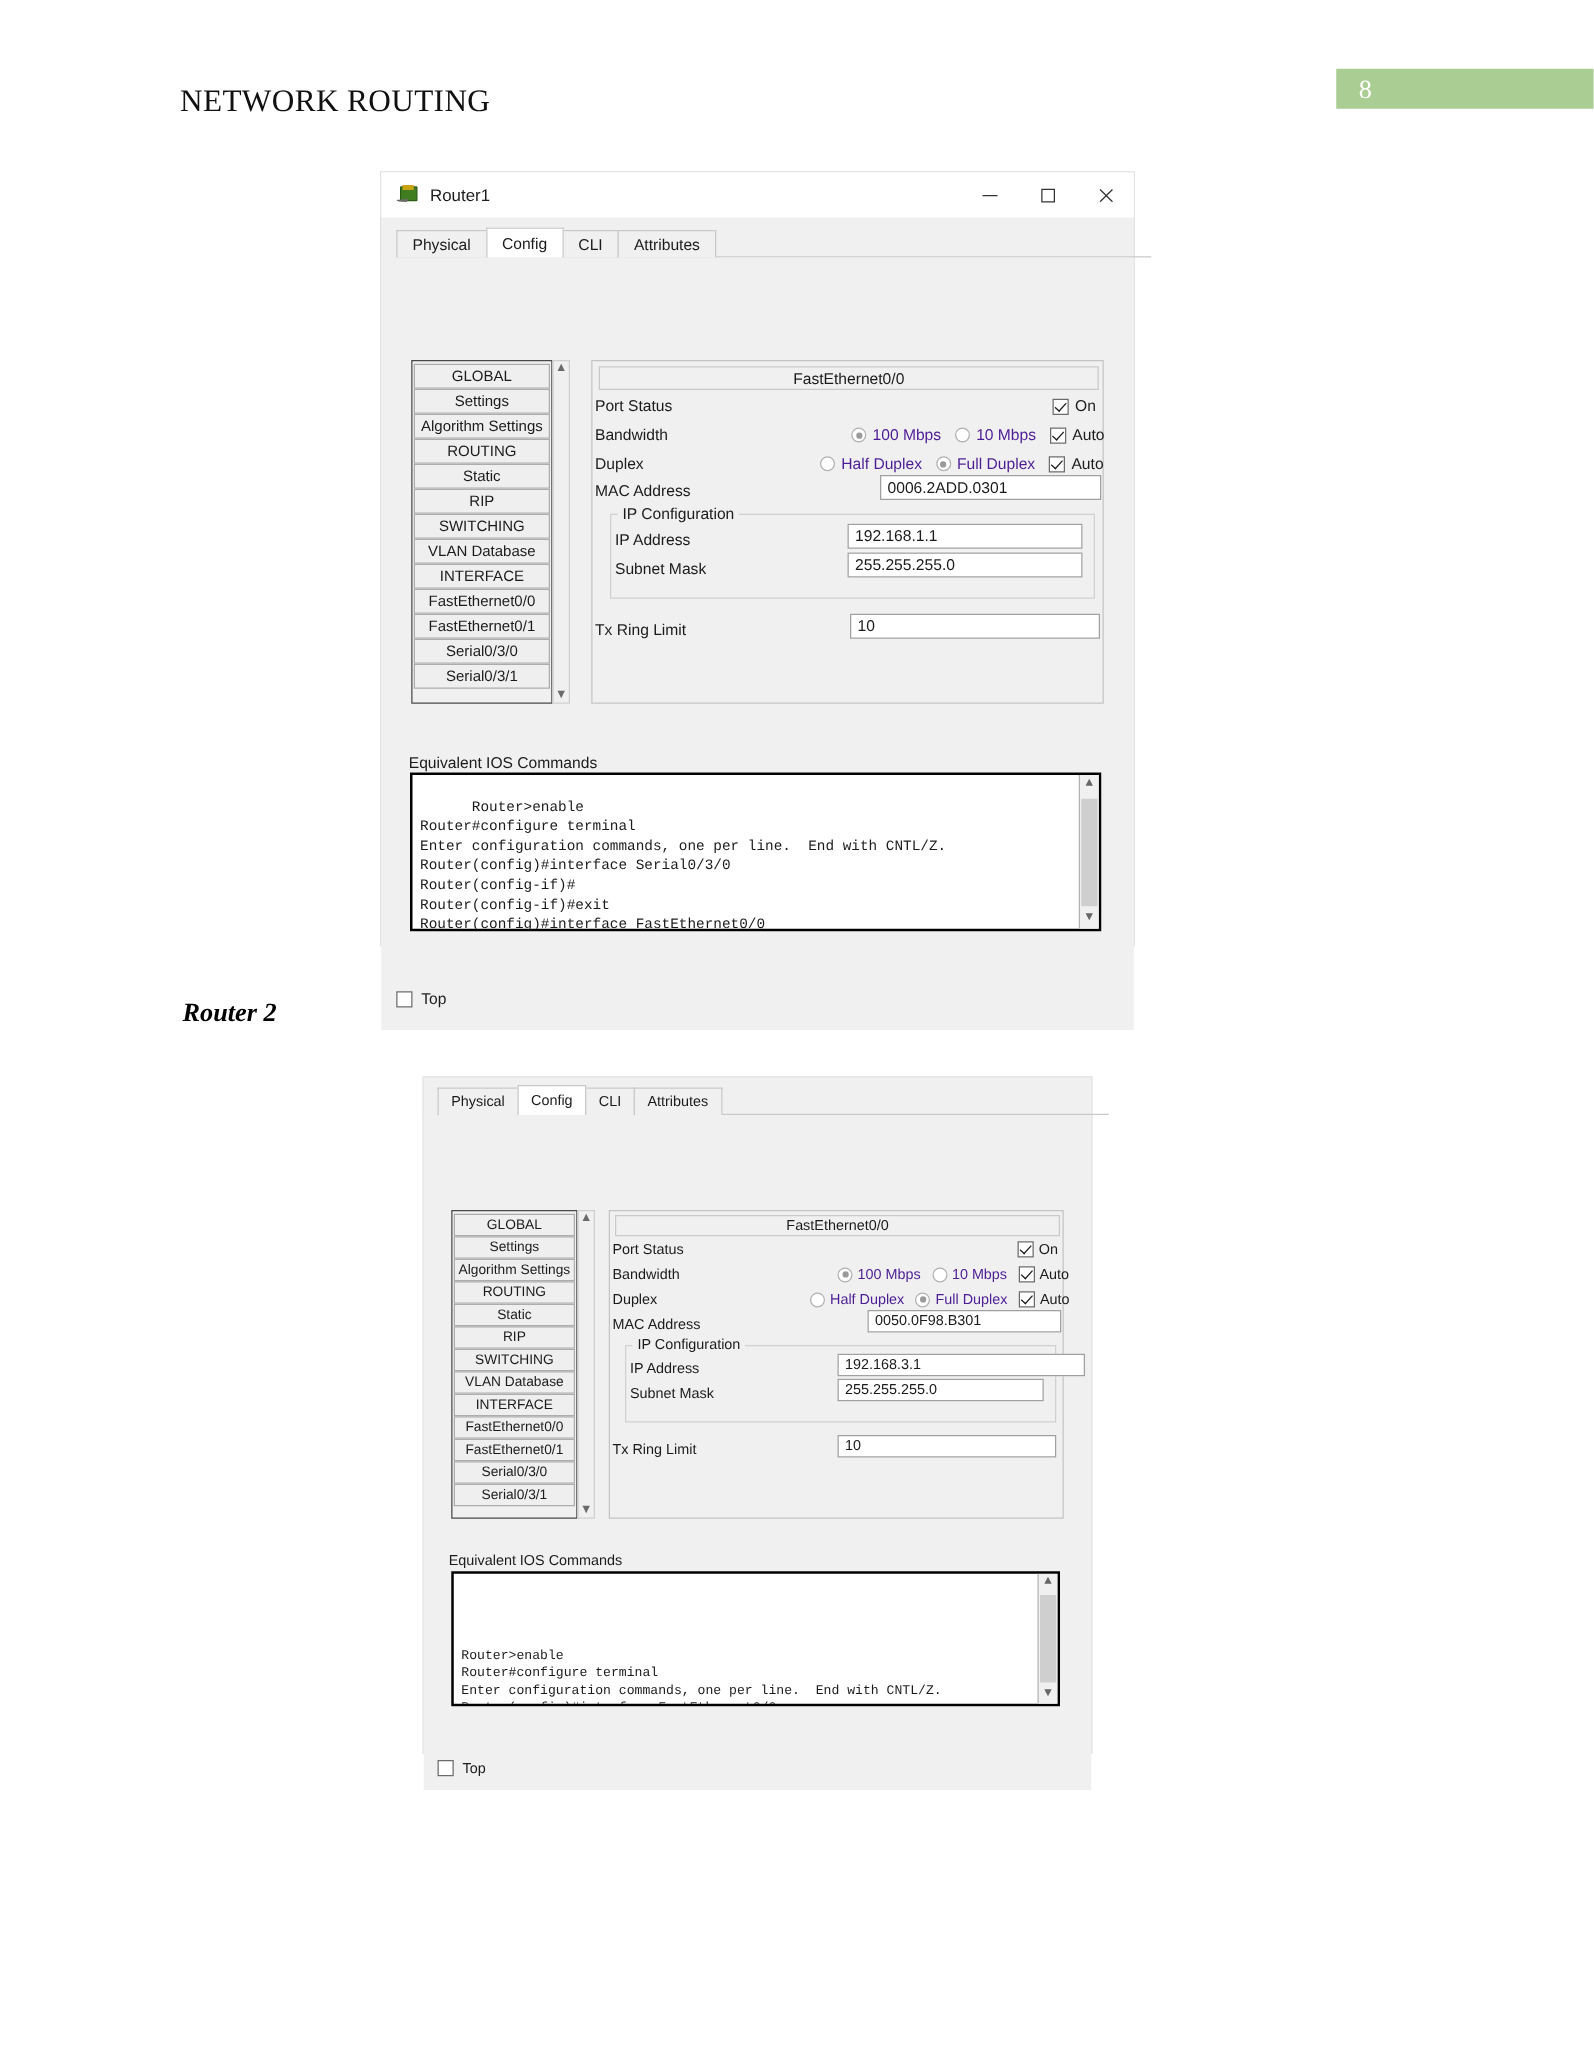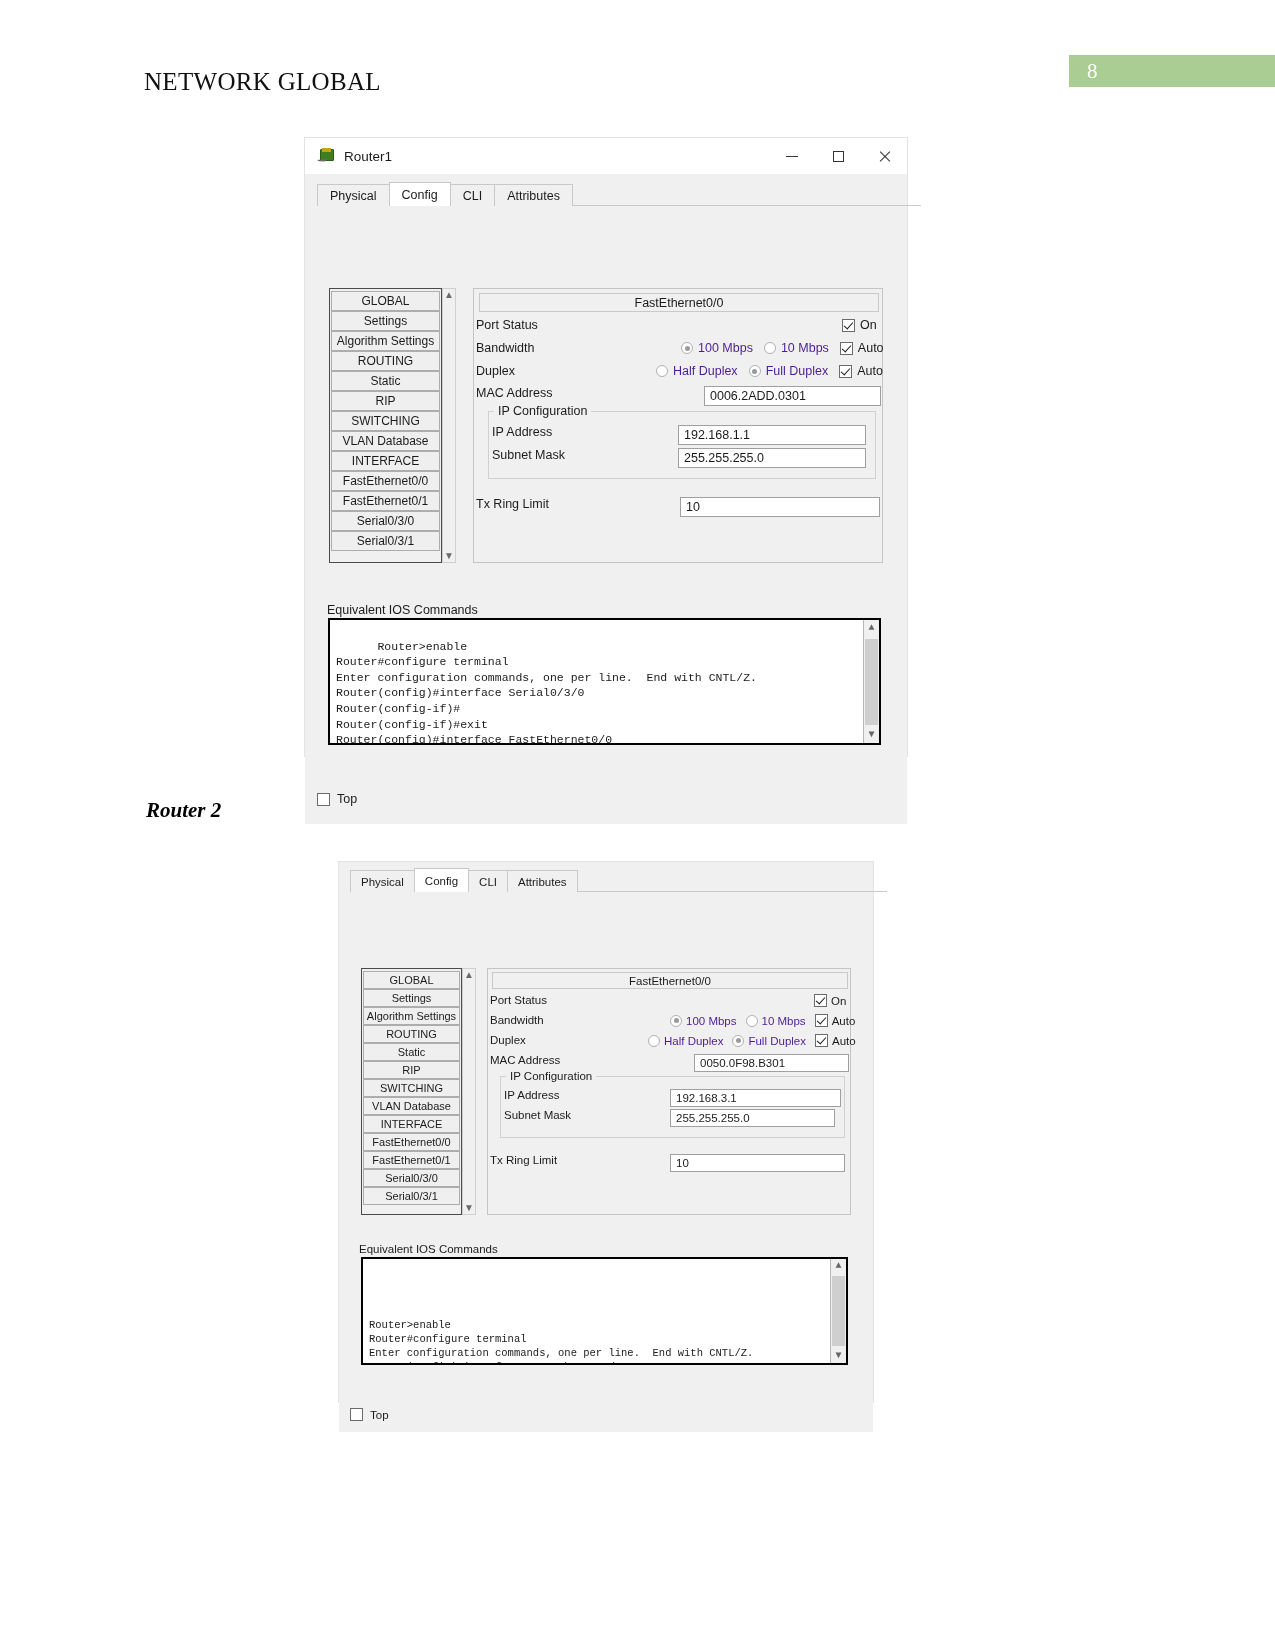"NETWORK GLOBAL" div.doc-title { text: GLOBAL -> ROUTING }
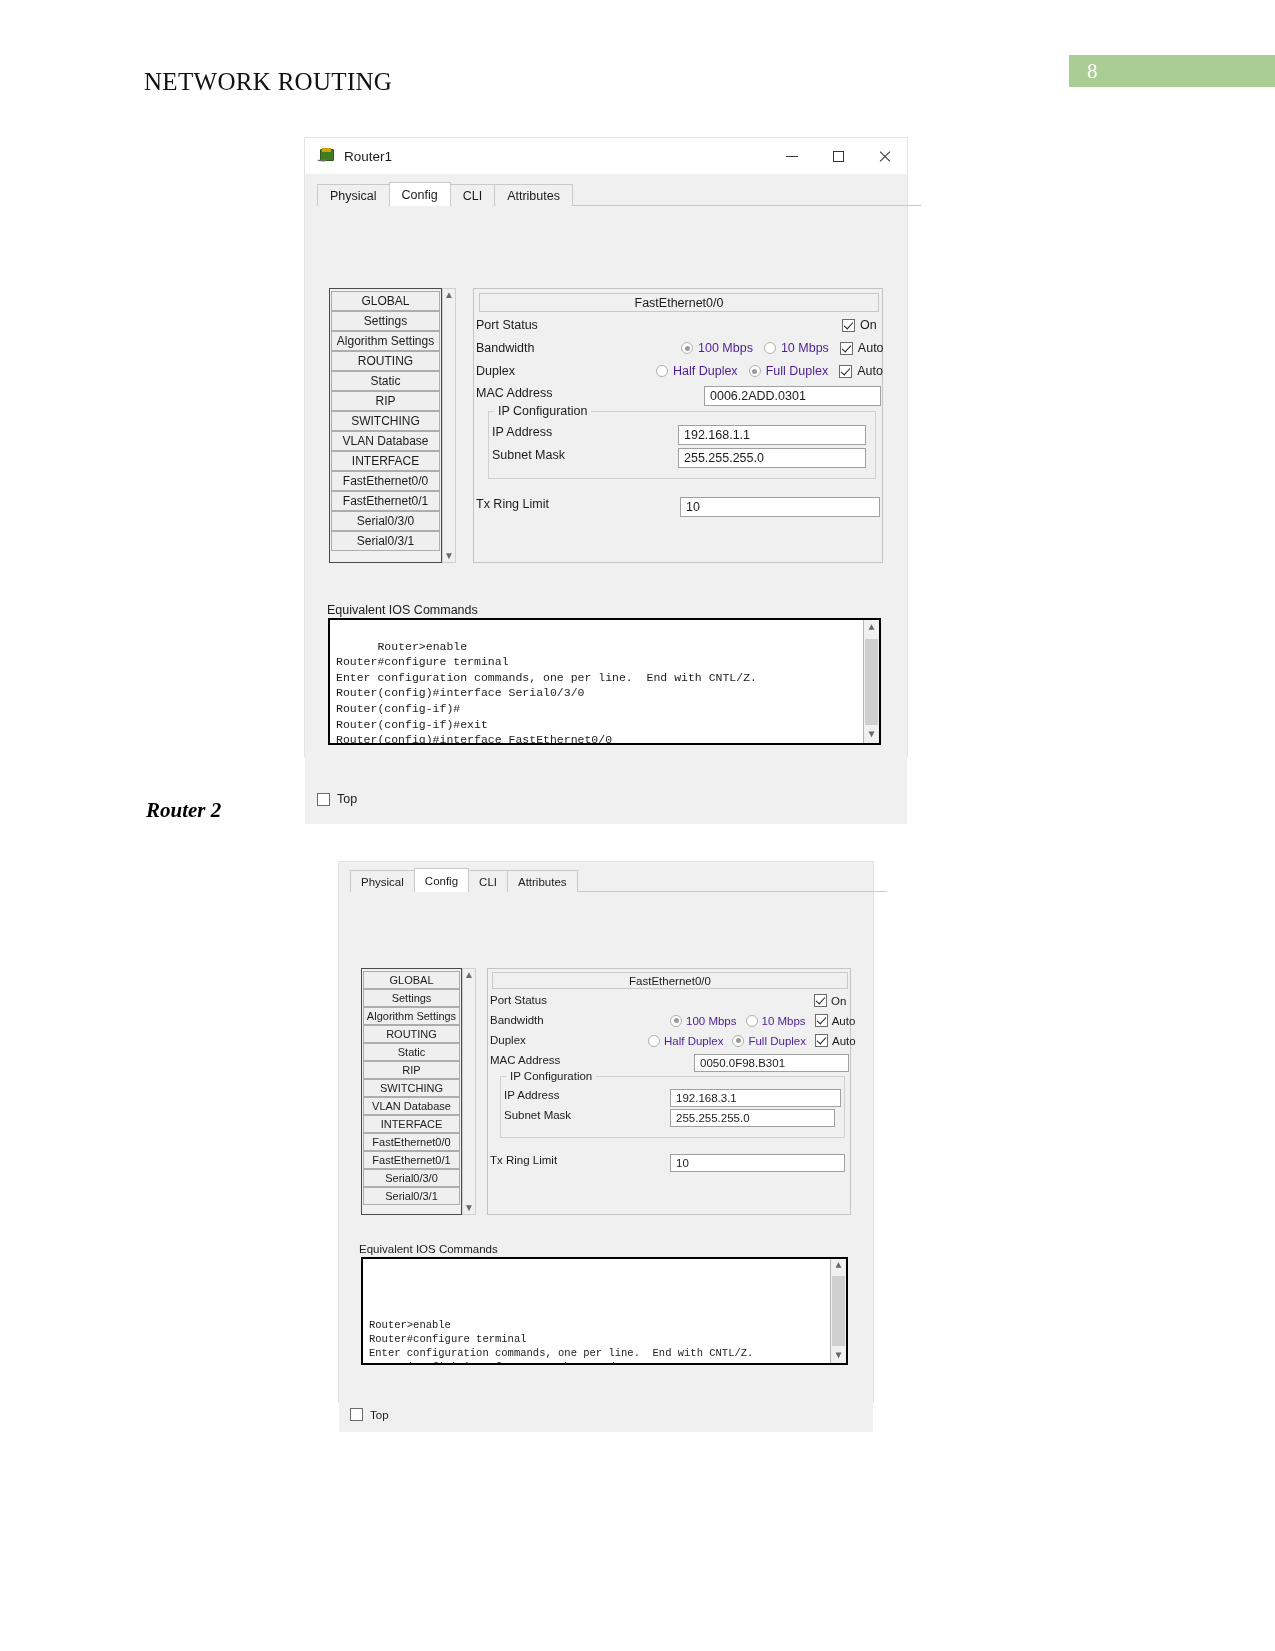"Port Status" .row { align-items: flex-start -> flex-end }
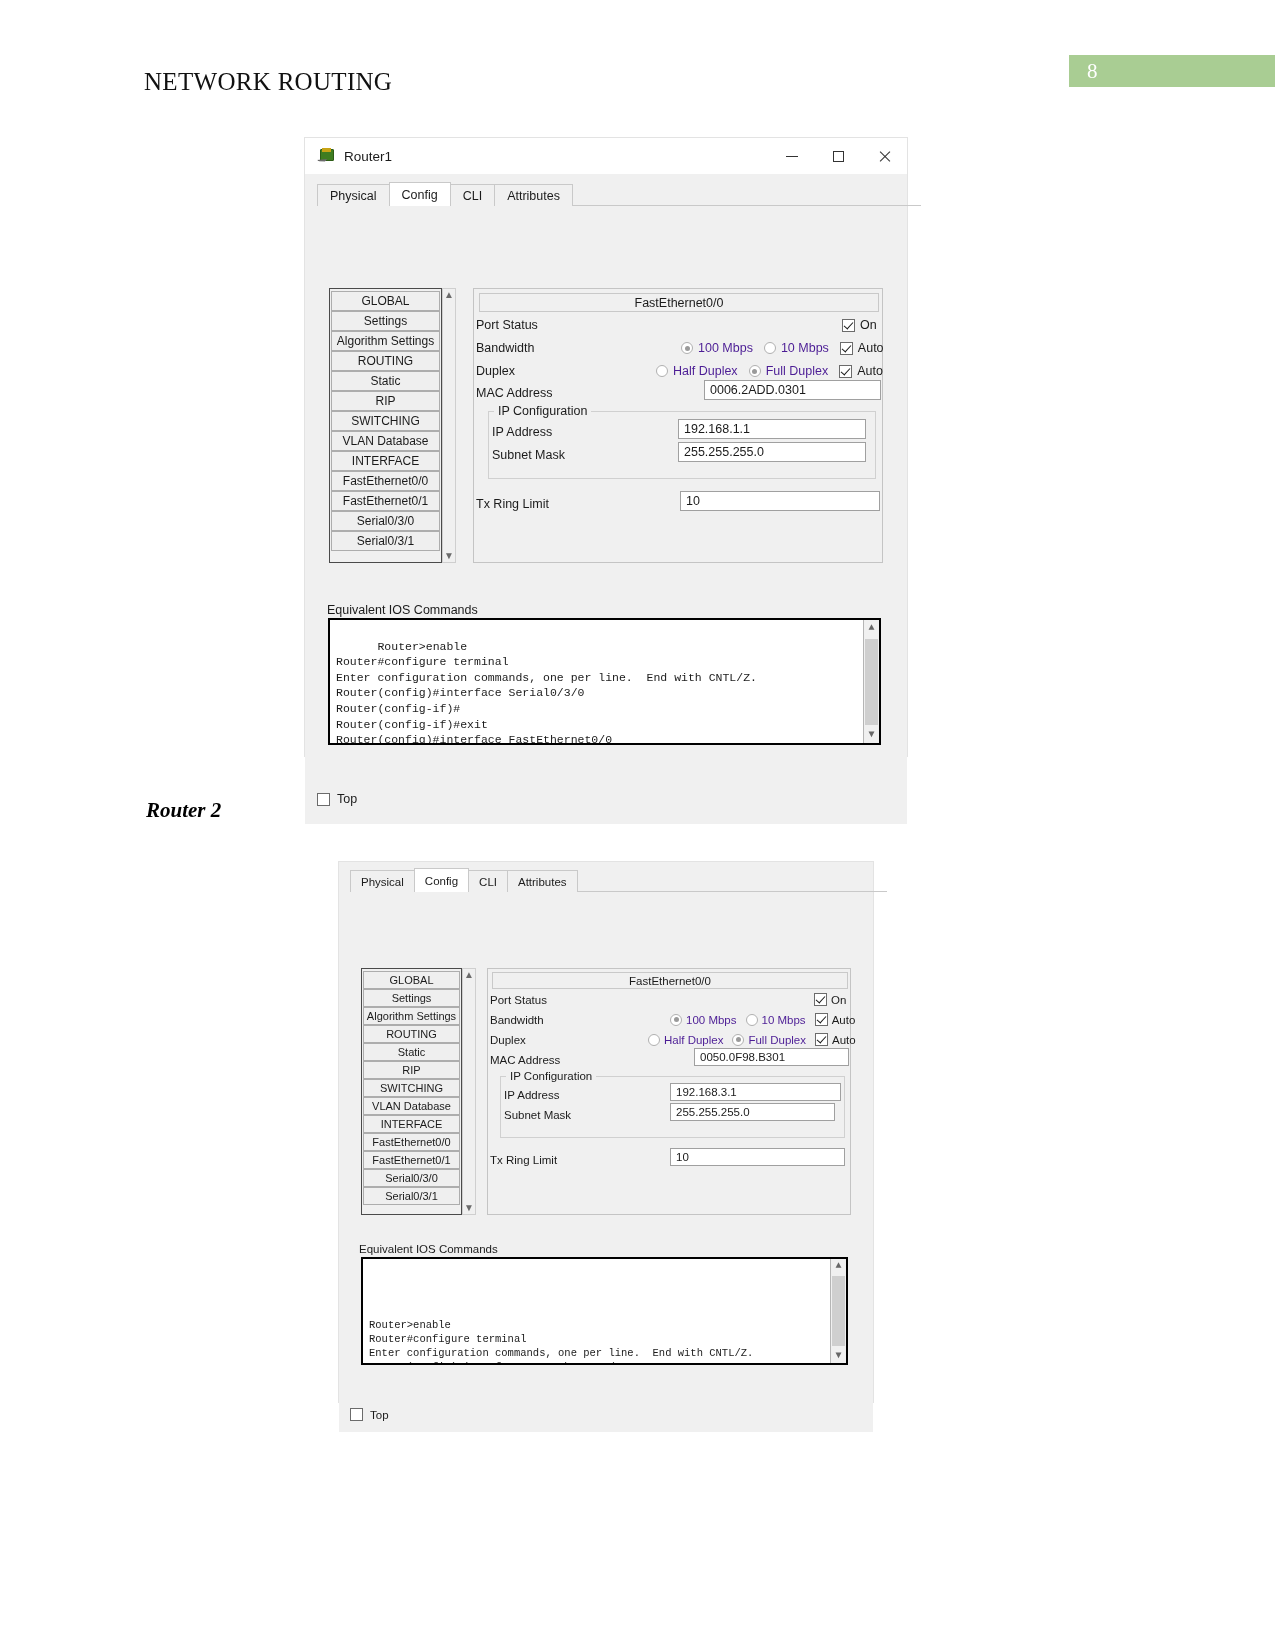"192.168.3.1" span.txtfield { width: 171px -> 198px }
